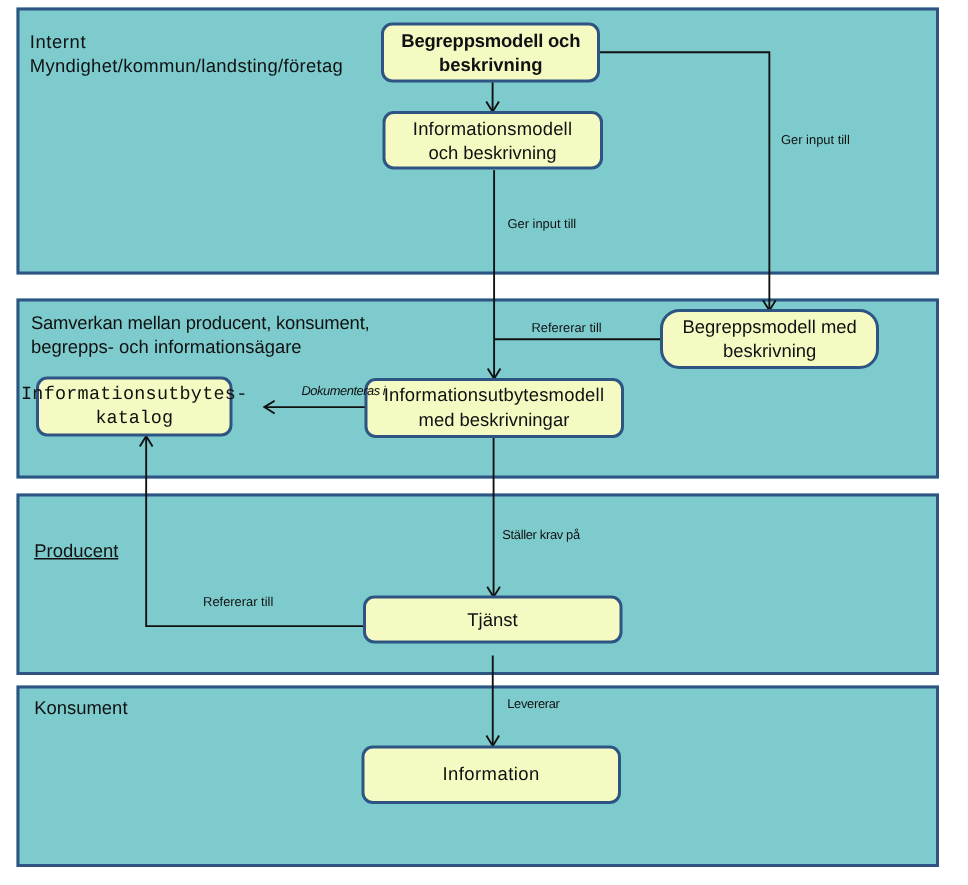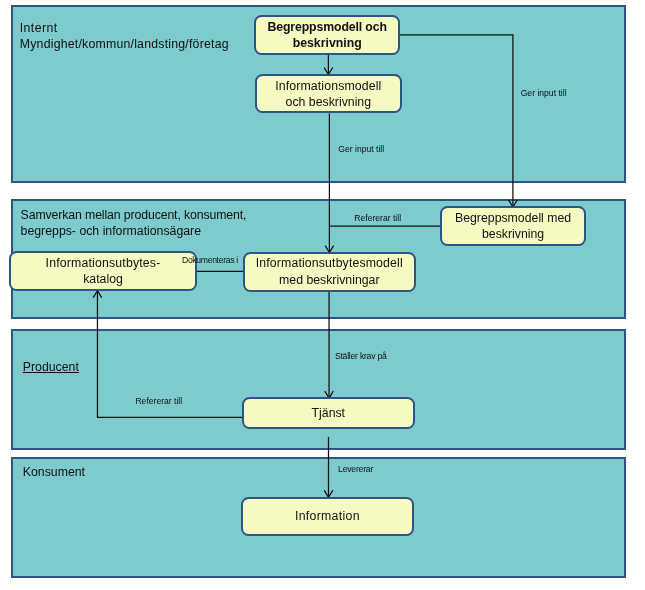"Begreppsmodell med" div.node { border-radius: none -> 13px }
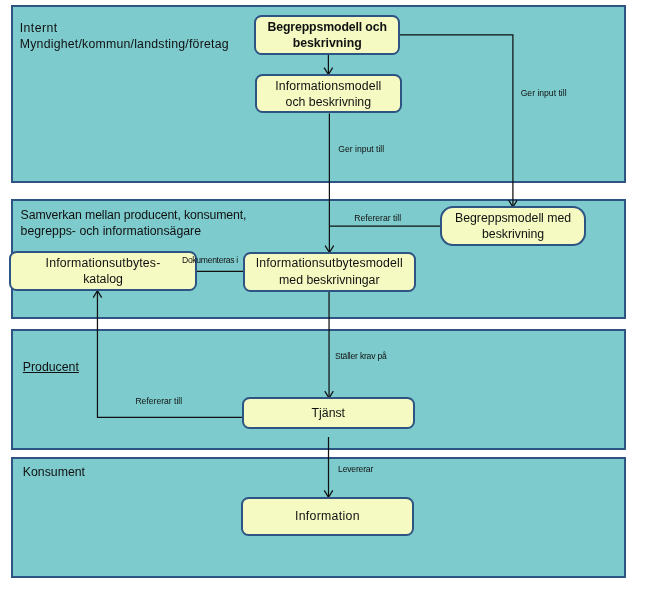"Informationsutbytes-" div.node { font-family: none -> Liberation Mono, monospace; left: 9px -> 24px; width: 188px -> 131px }
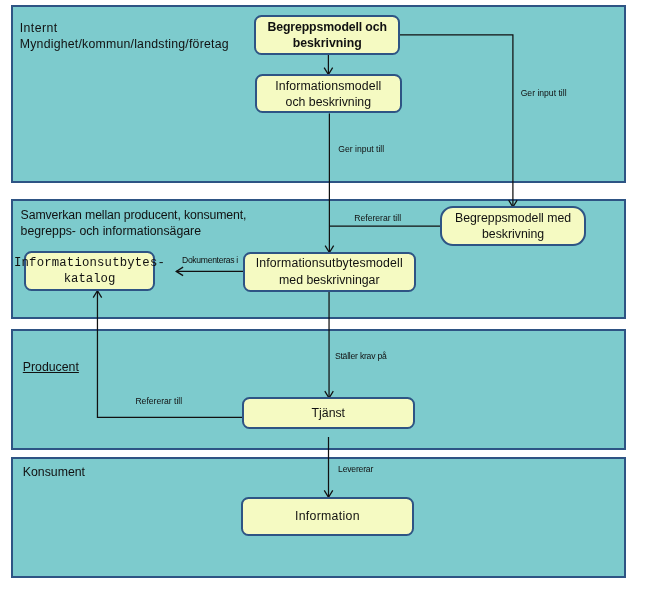"Dokumenteras i" div.edgelabel { font-style: none -> italic; left: 182px -> 201px }
